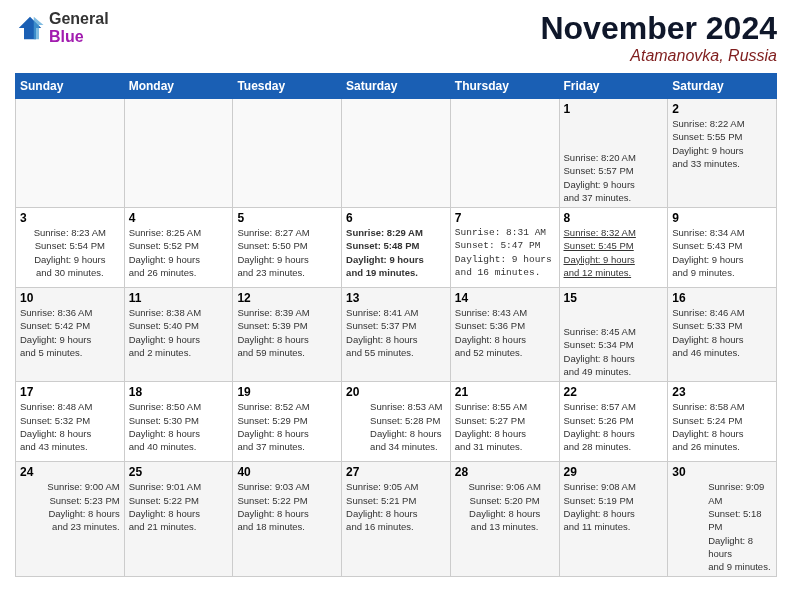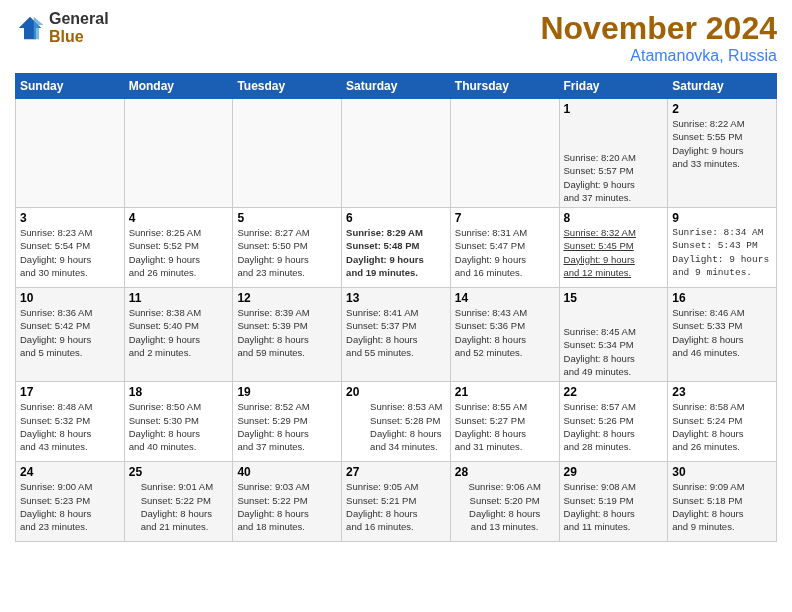"Blue" div { color: #a16207 -> #a21caf }
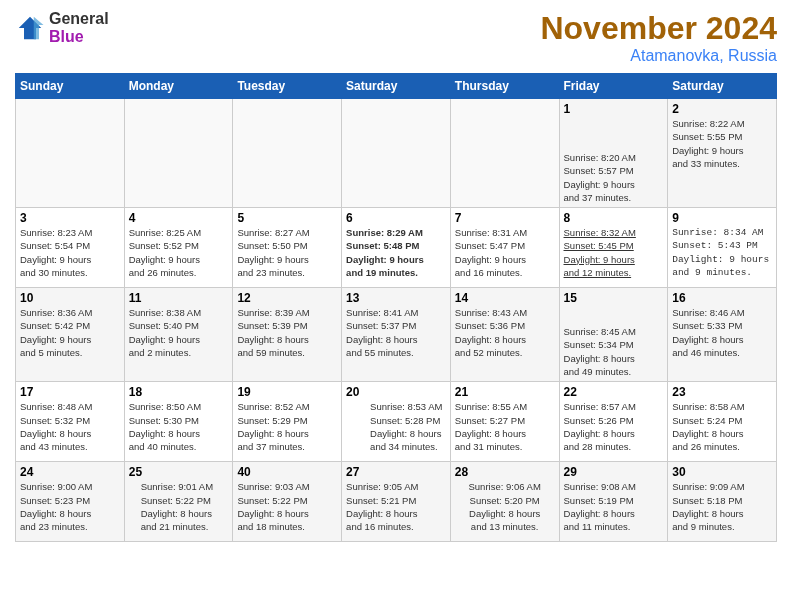"November 2024" .month-title { color: #a16207 -> #0f172a }
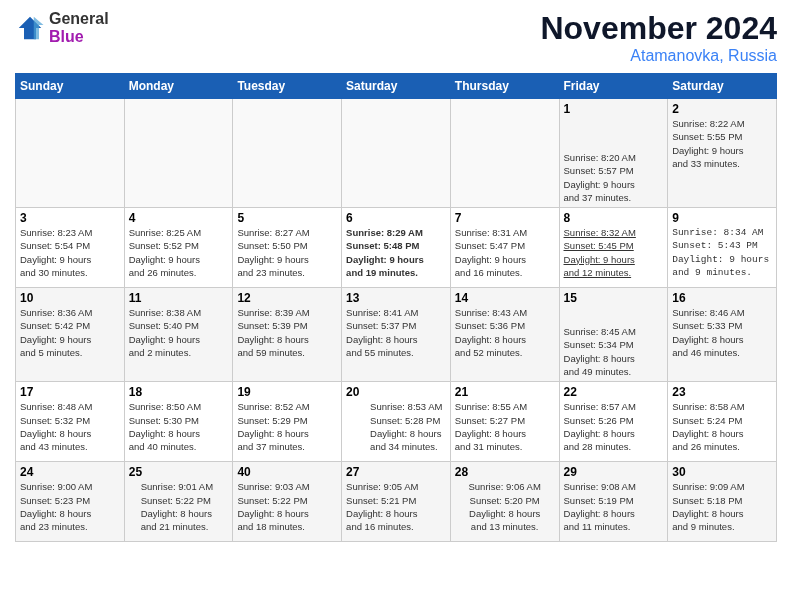"Atamanovka, Russia" .location { color: #3b82f6 -> #7f1d1d; font-style: none -> italic }
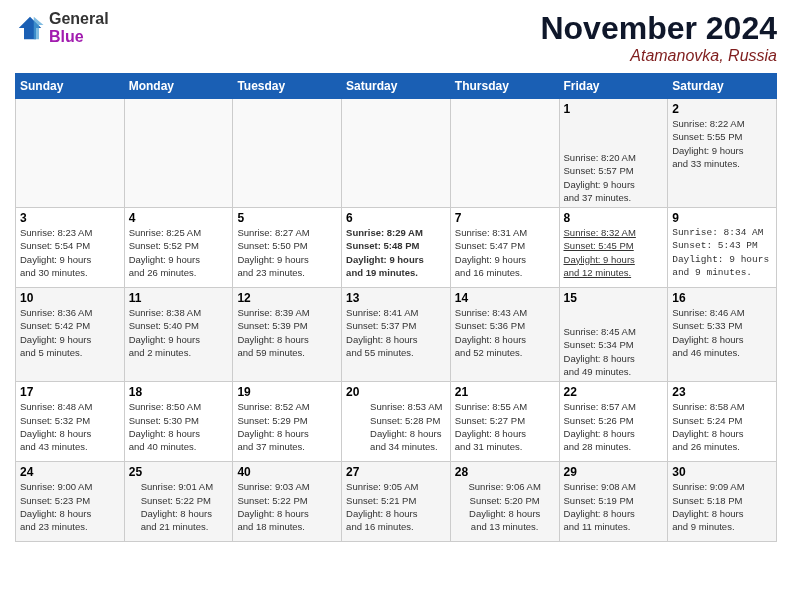"Sunrise: 8:23 AM" div.day-info { text-align: none -> center }
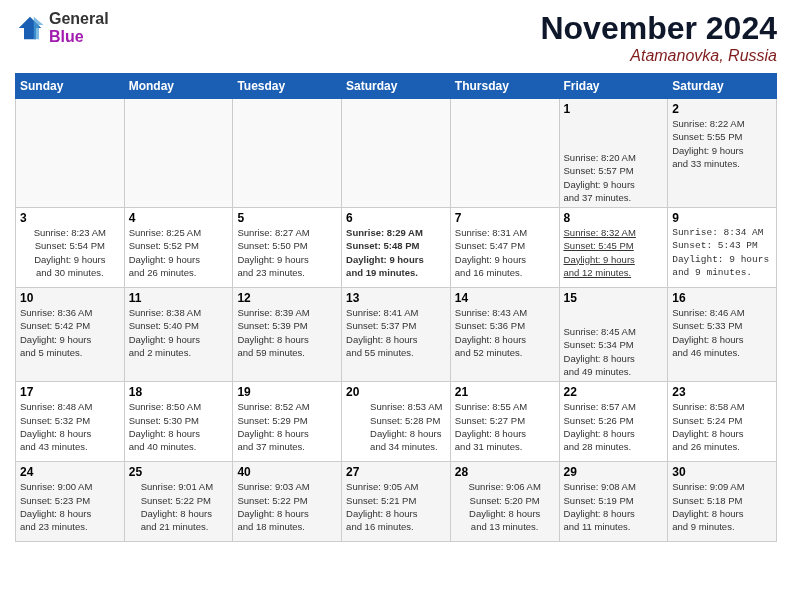"Sunrise: 8:31 AM" div.day-info { font-family: none -> Liberation Mono, monospace }
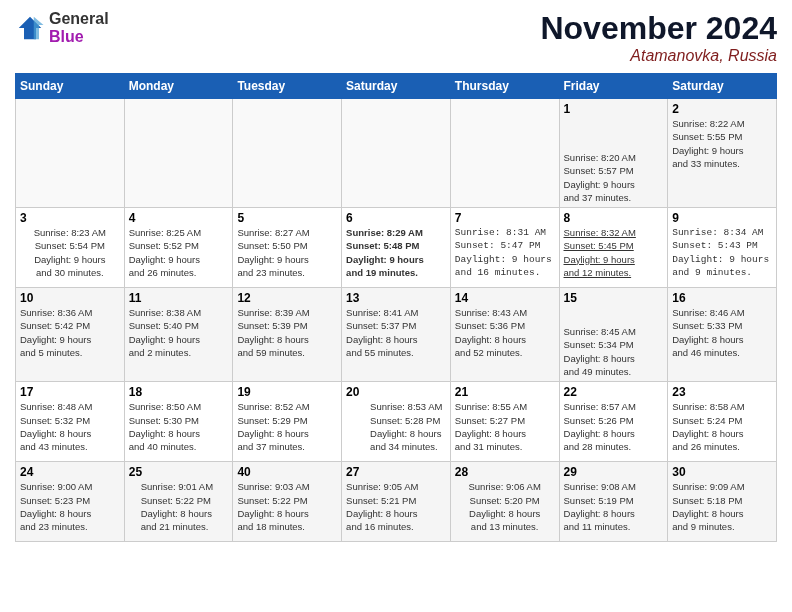"Sunrise: 8:34 AM" div.day-info { font-family: Liberation Mono, monospace -> none }
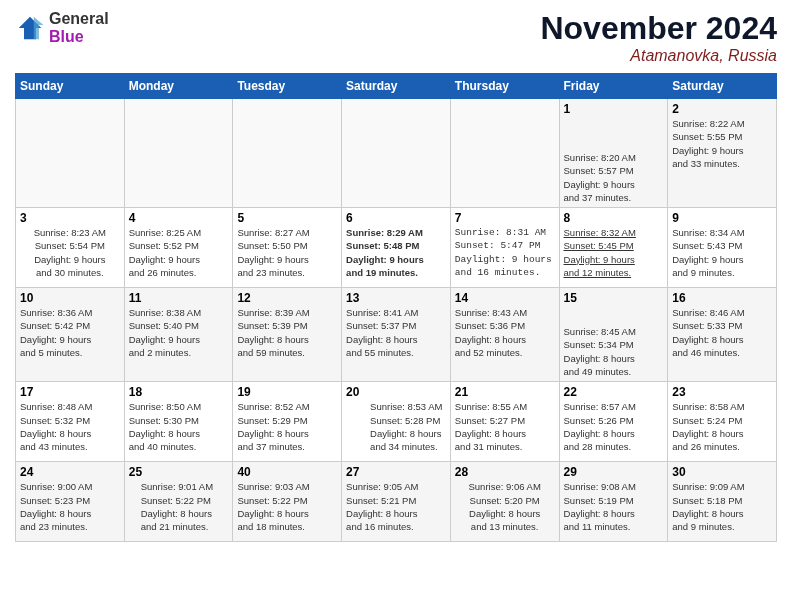"Sunrise: 9:00 AM" div.day-info { text-align: none -> right }
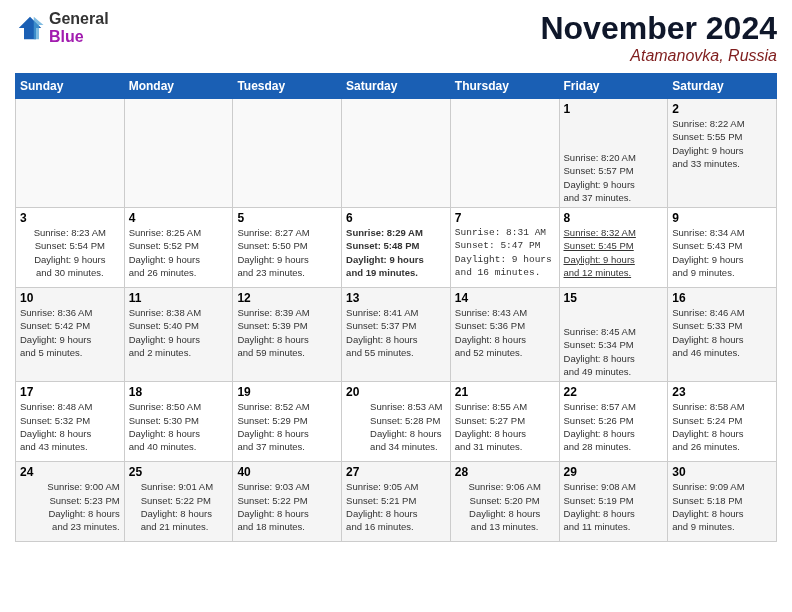"Sunrise: 9:01 AM" div.day-info { margin-left: 12px -> none }
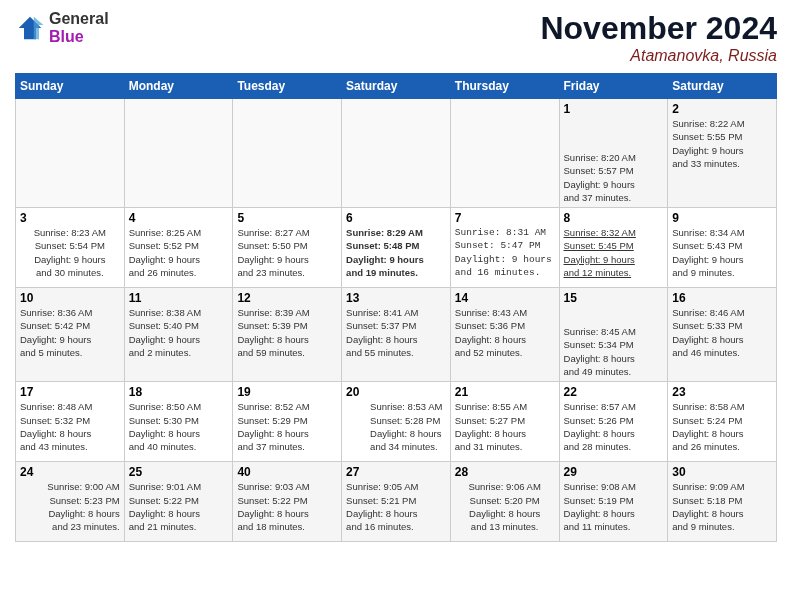"Sunrise: 9:09 AM" div.day-info { margin-left: none -> 36px }
